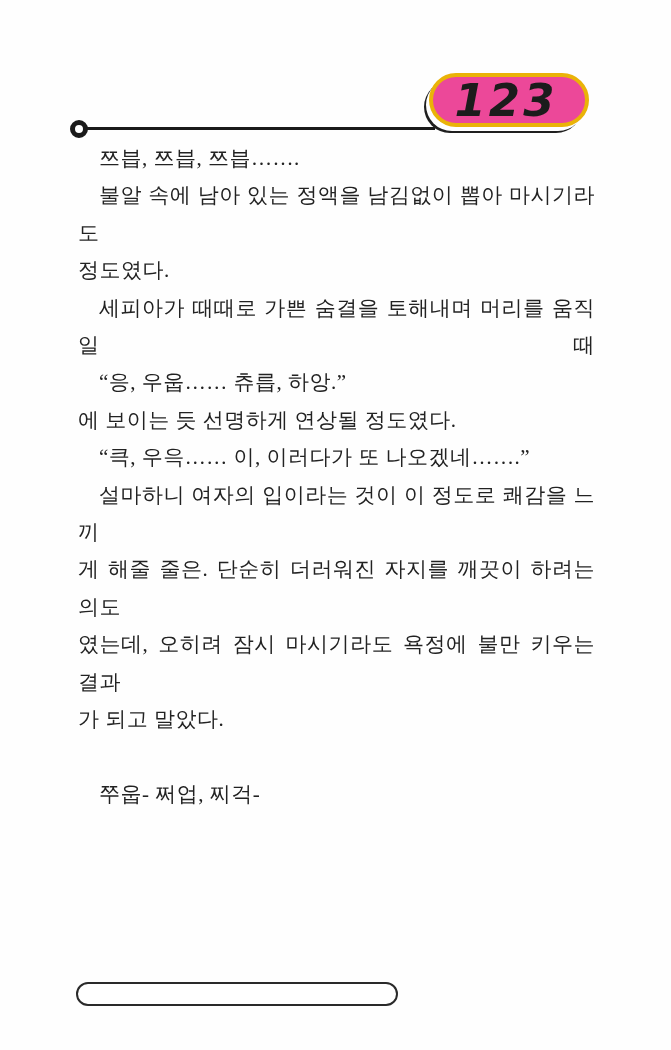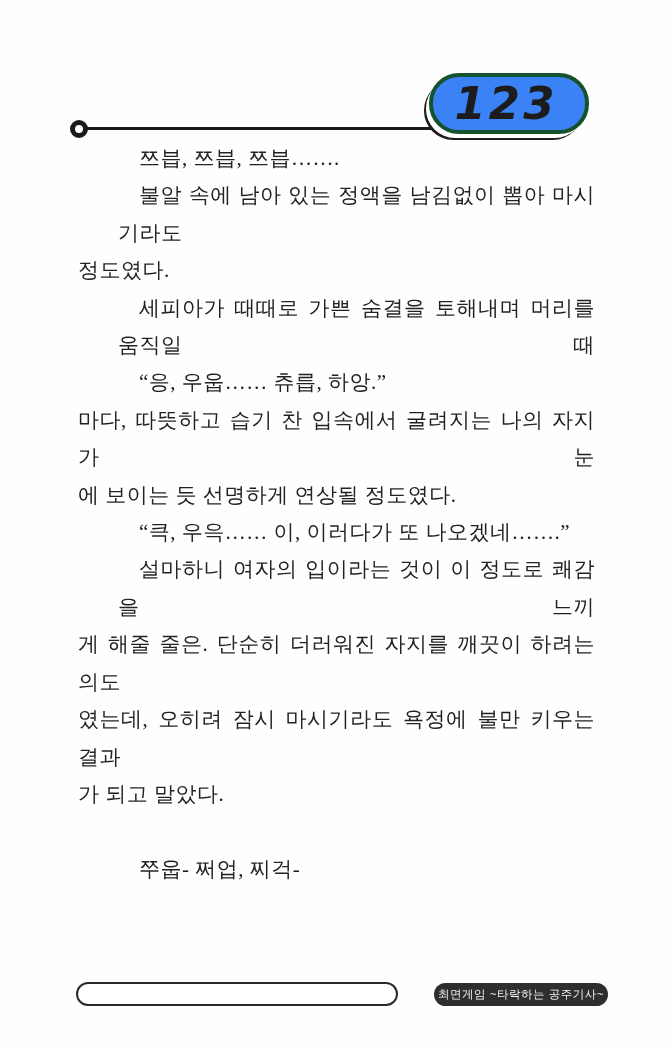"123" .page-badge { background: #3b82f6 -> #ec4899; border: 4px solid #14532d -> 4px solid #eab308; height: 61px -> 54px }
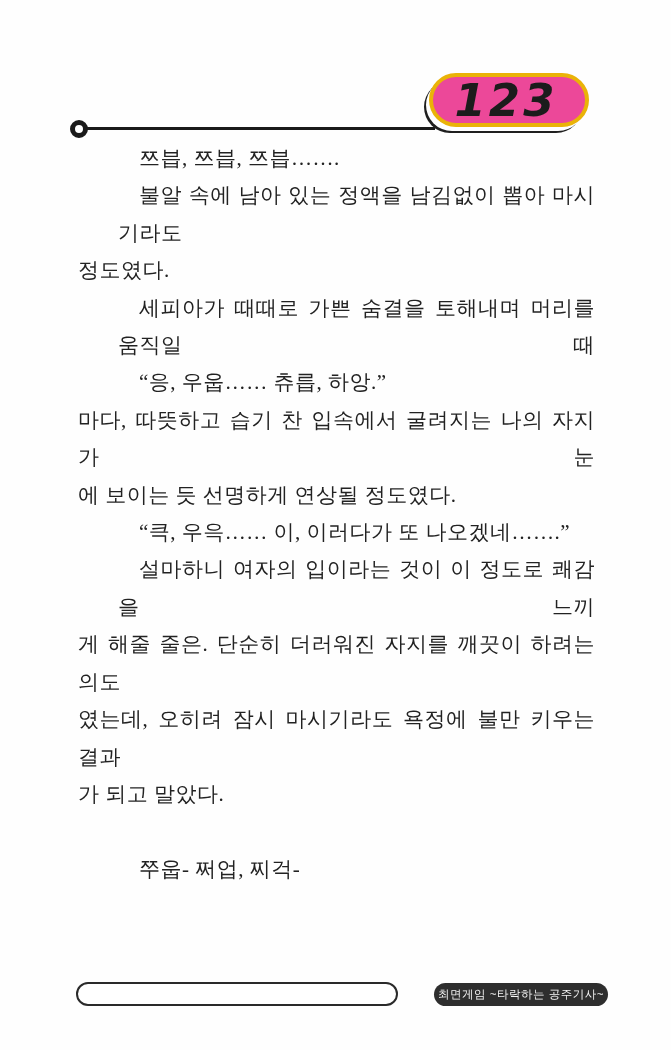"쯔븝, 쯔븝, 쯔븝……." .body-text .line.indent { margin-left: 40px -> none }
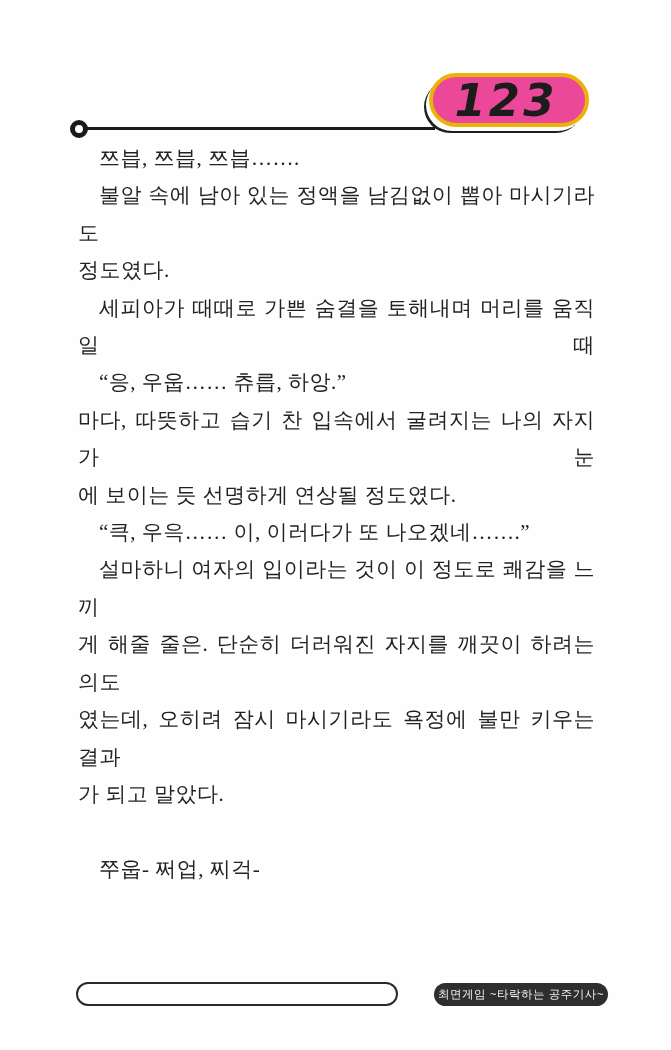"마다, 따뜻하고 습기 찬 입속에서" div.line { html: <div>마다, 따뜻하고 습기 찬 입속에서 굴려지는 나의 자지가 눈</div> -> none }
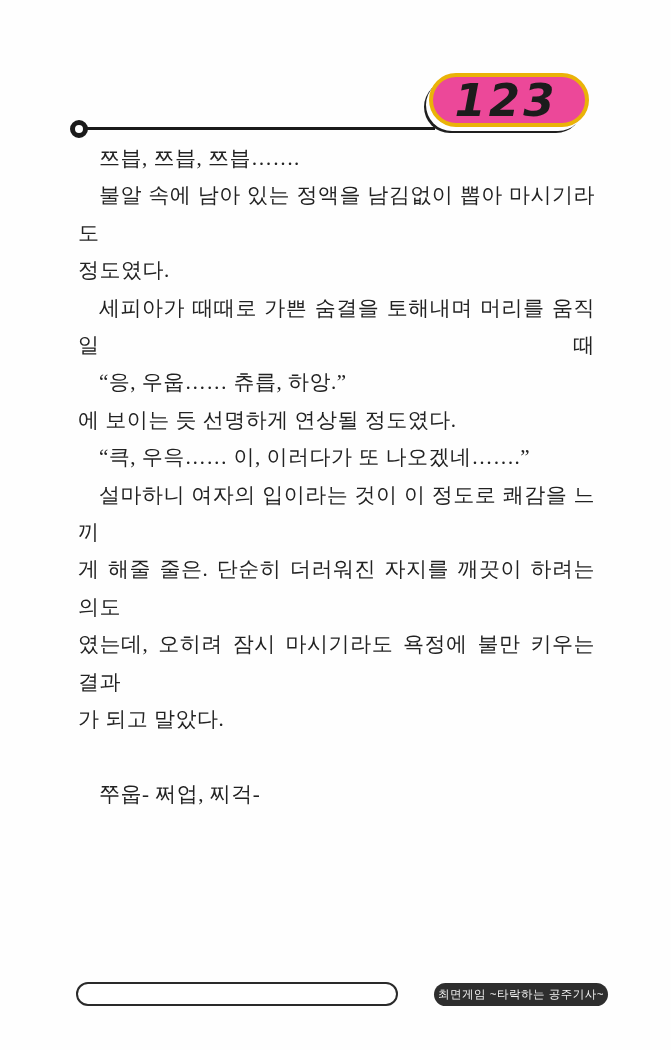"최면게임 ~타락하는 공주기사~" div.footer-badge { html: <div> <span>최면게임 ~타락하는 공주기사~</span> </div> -> none }
